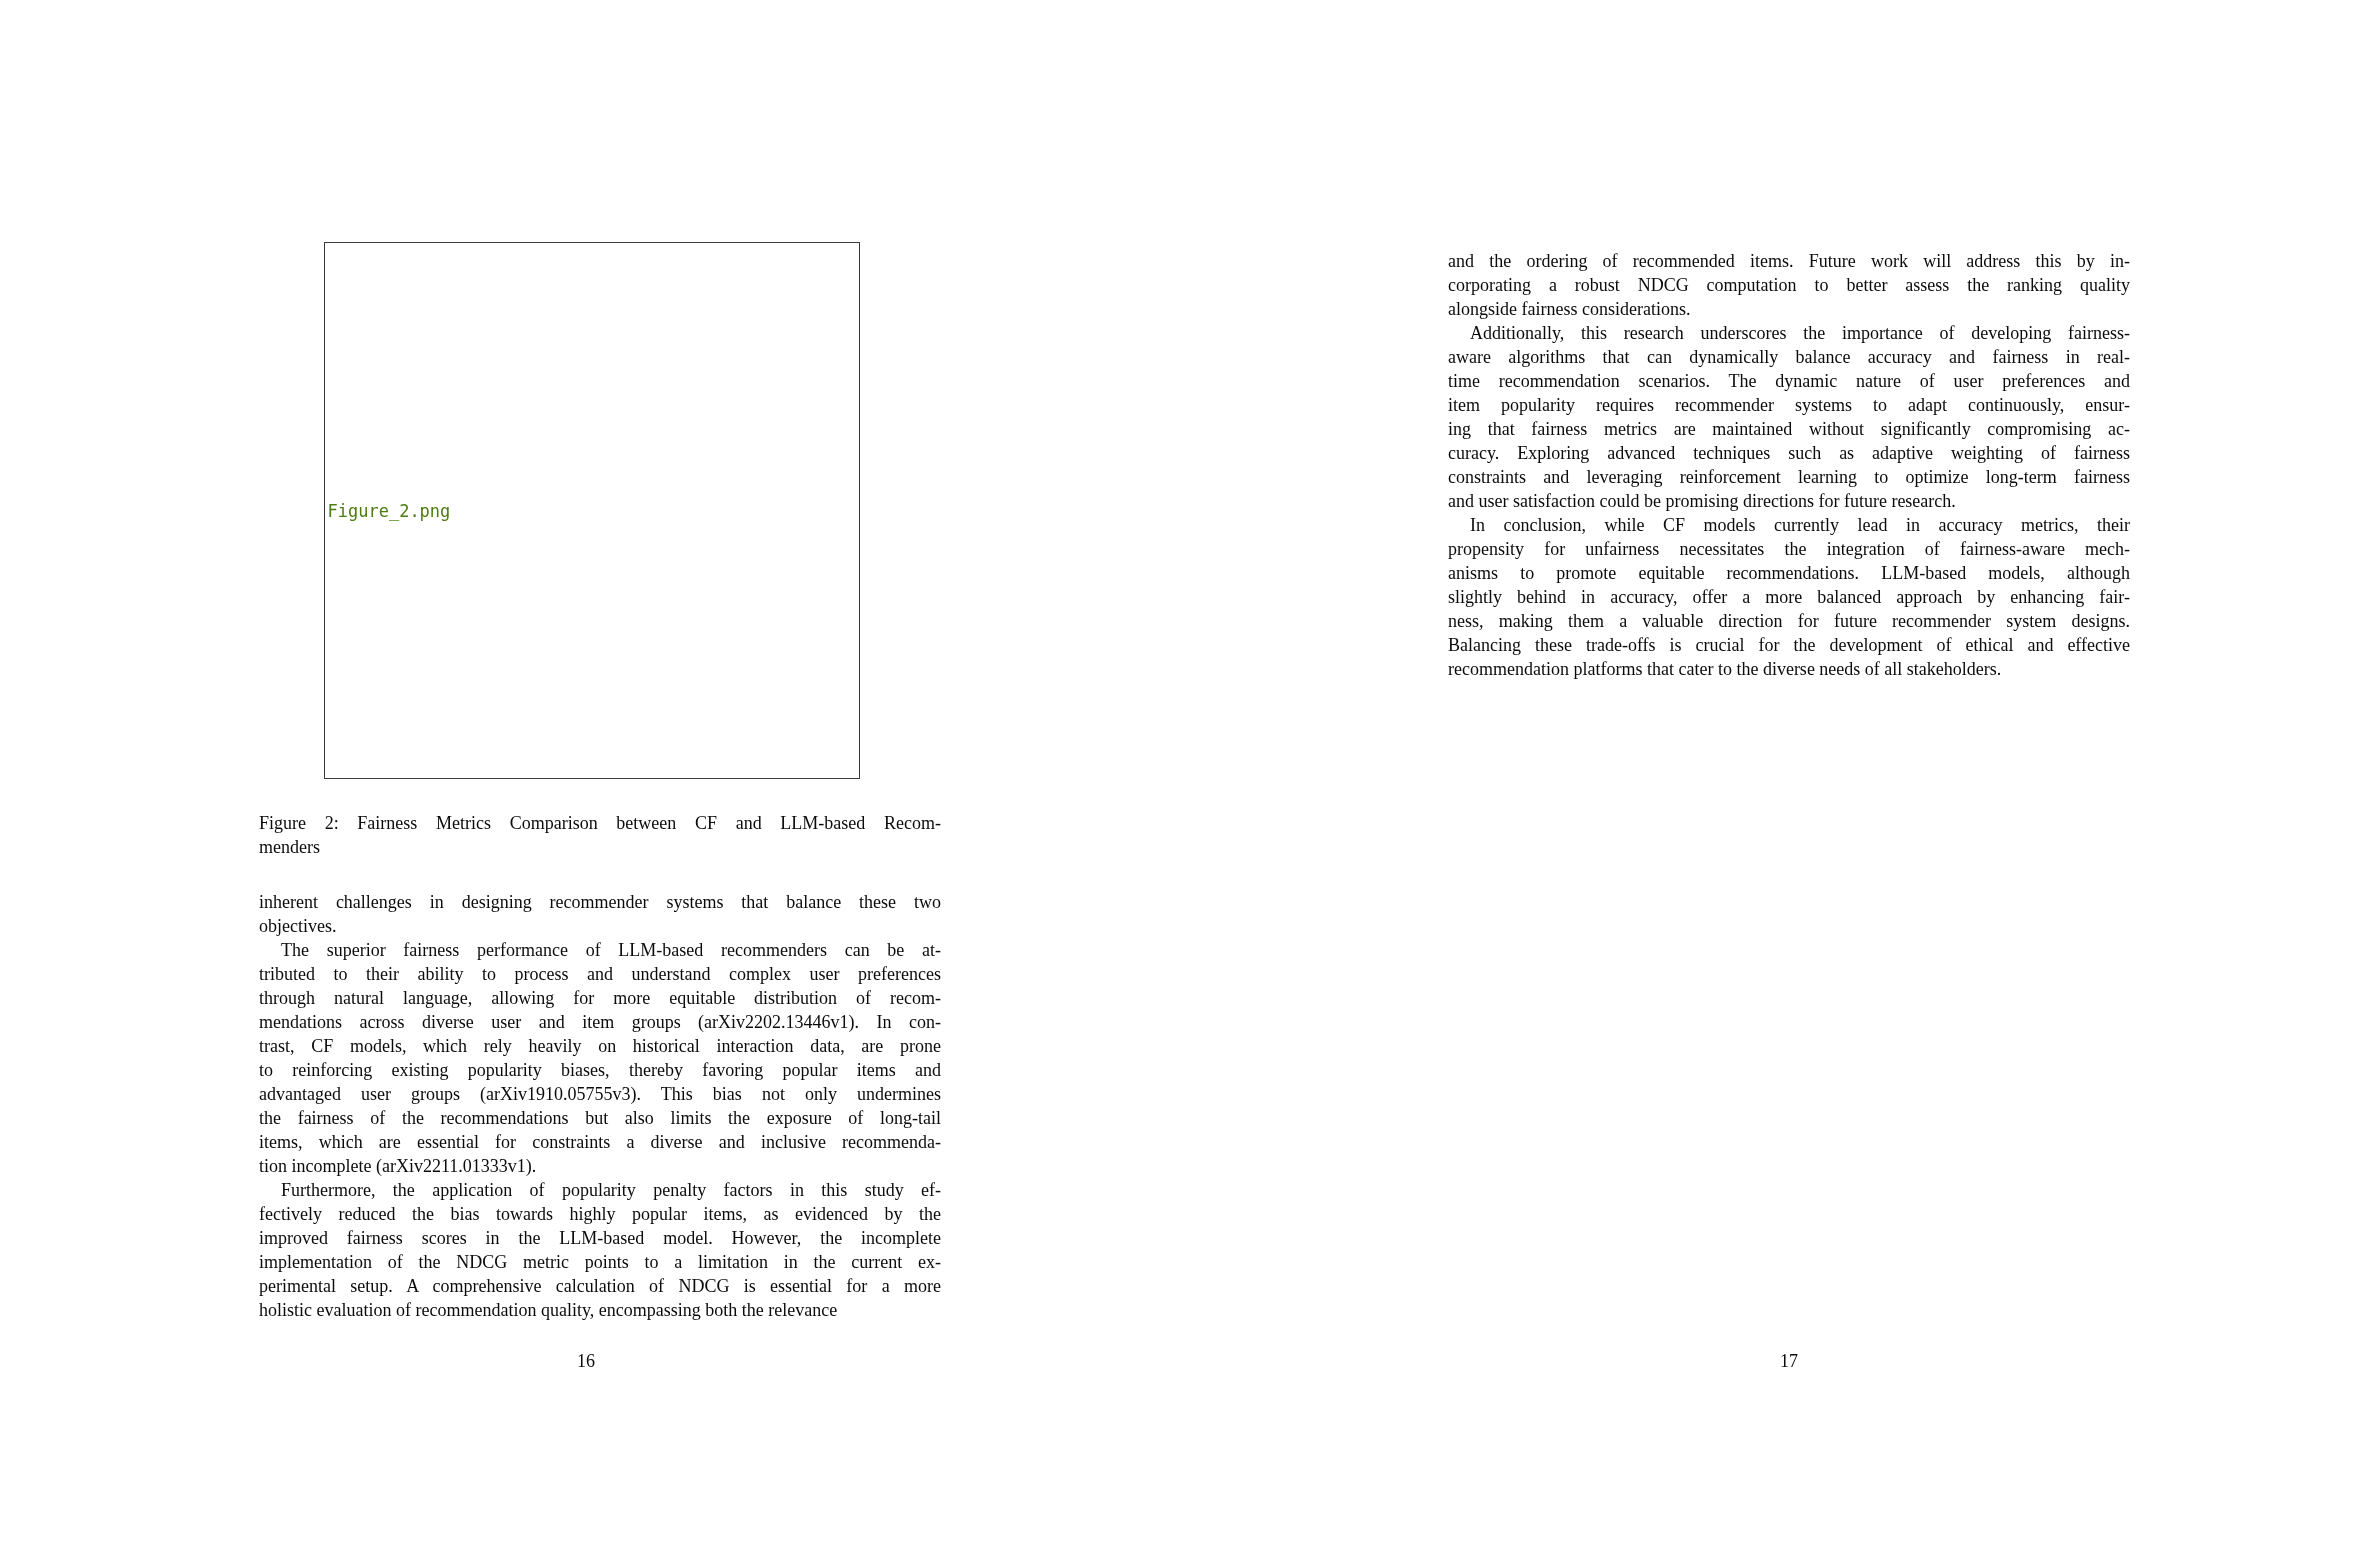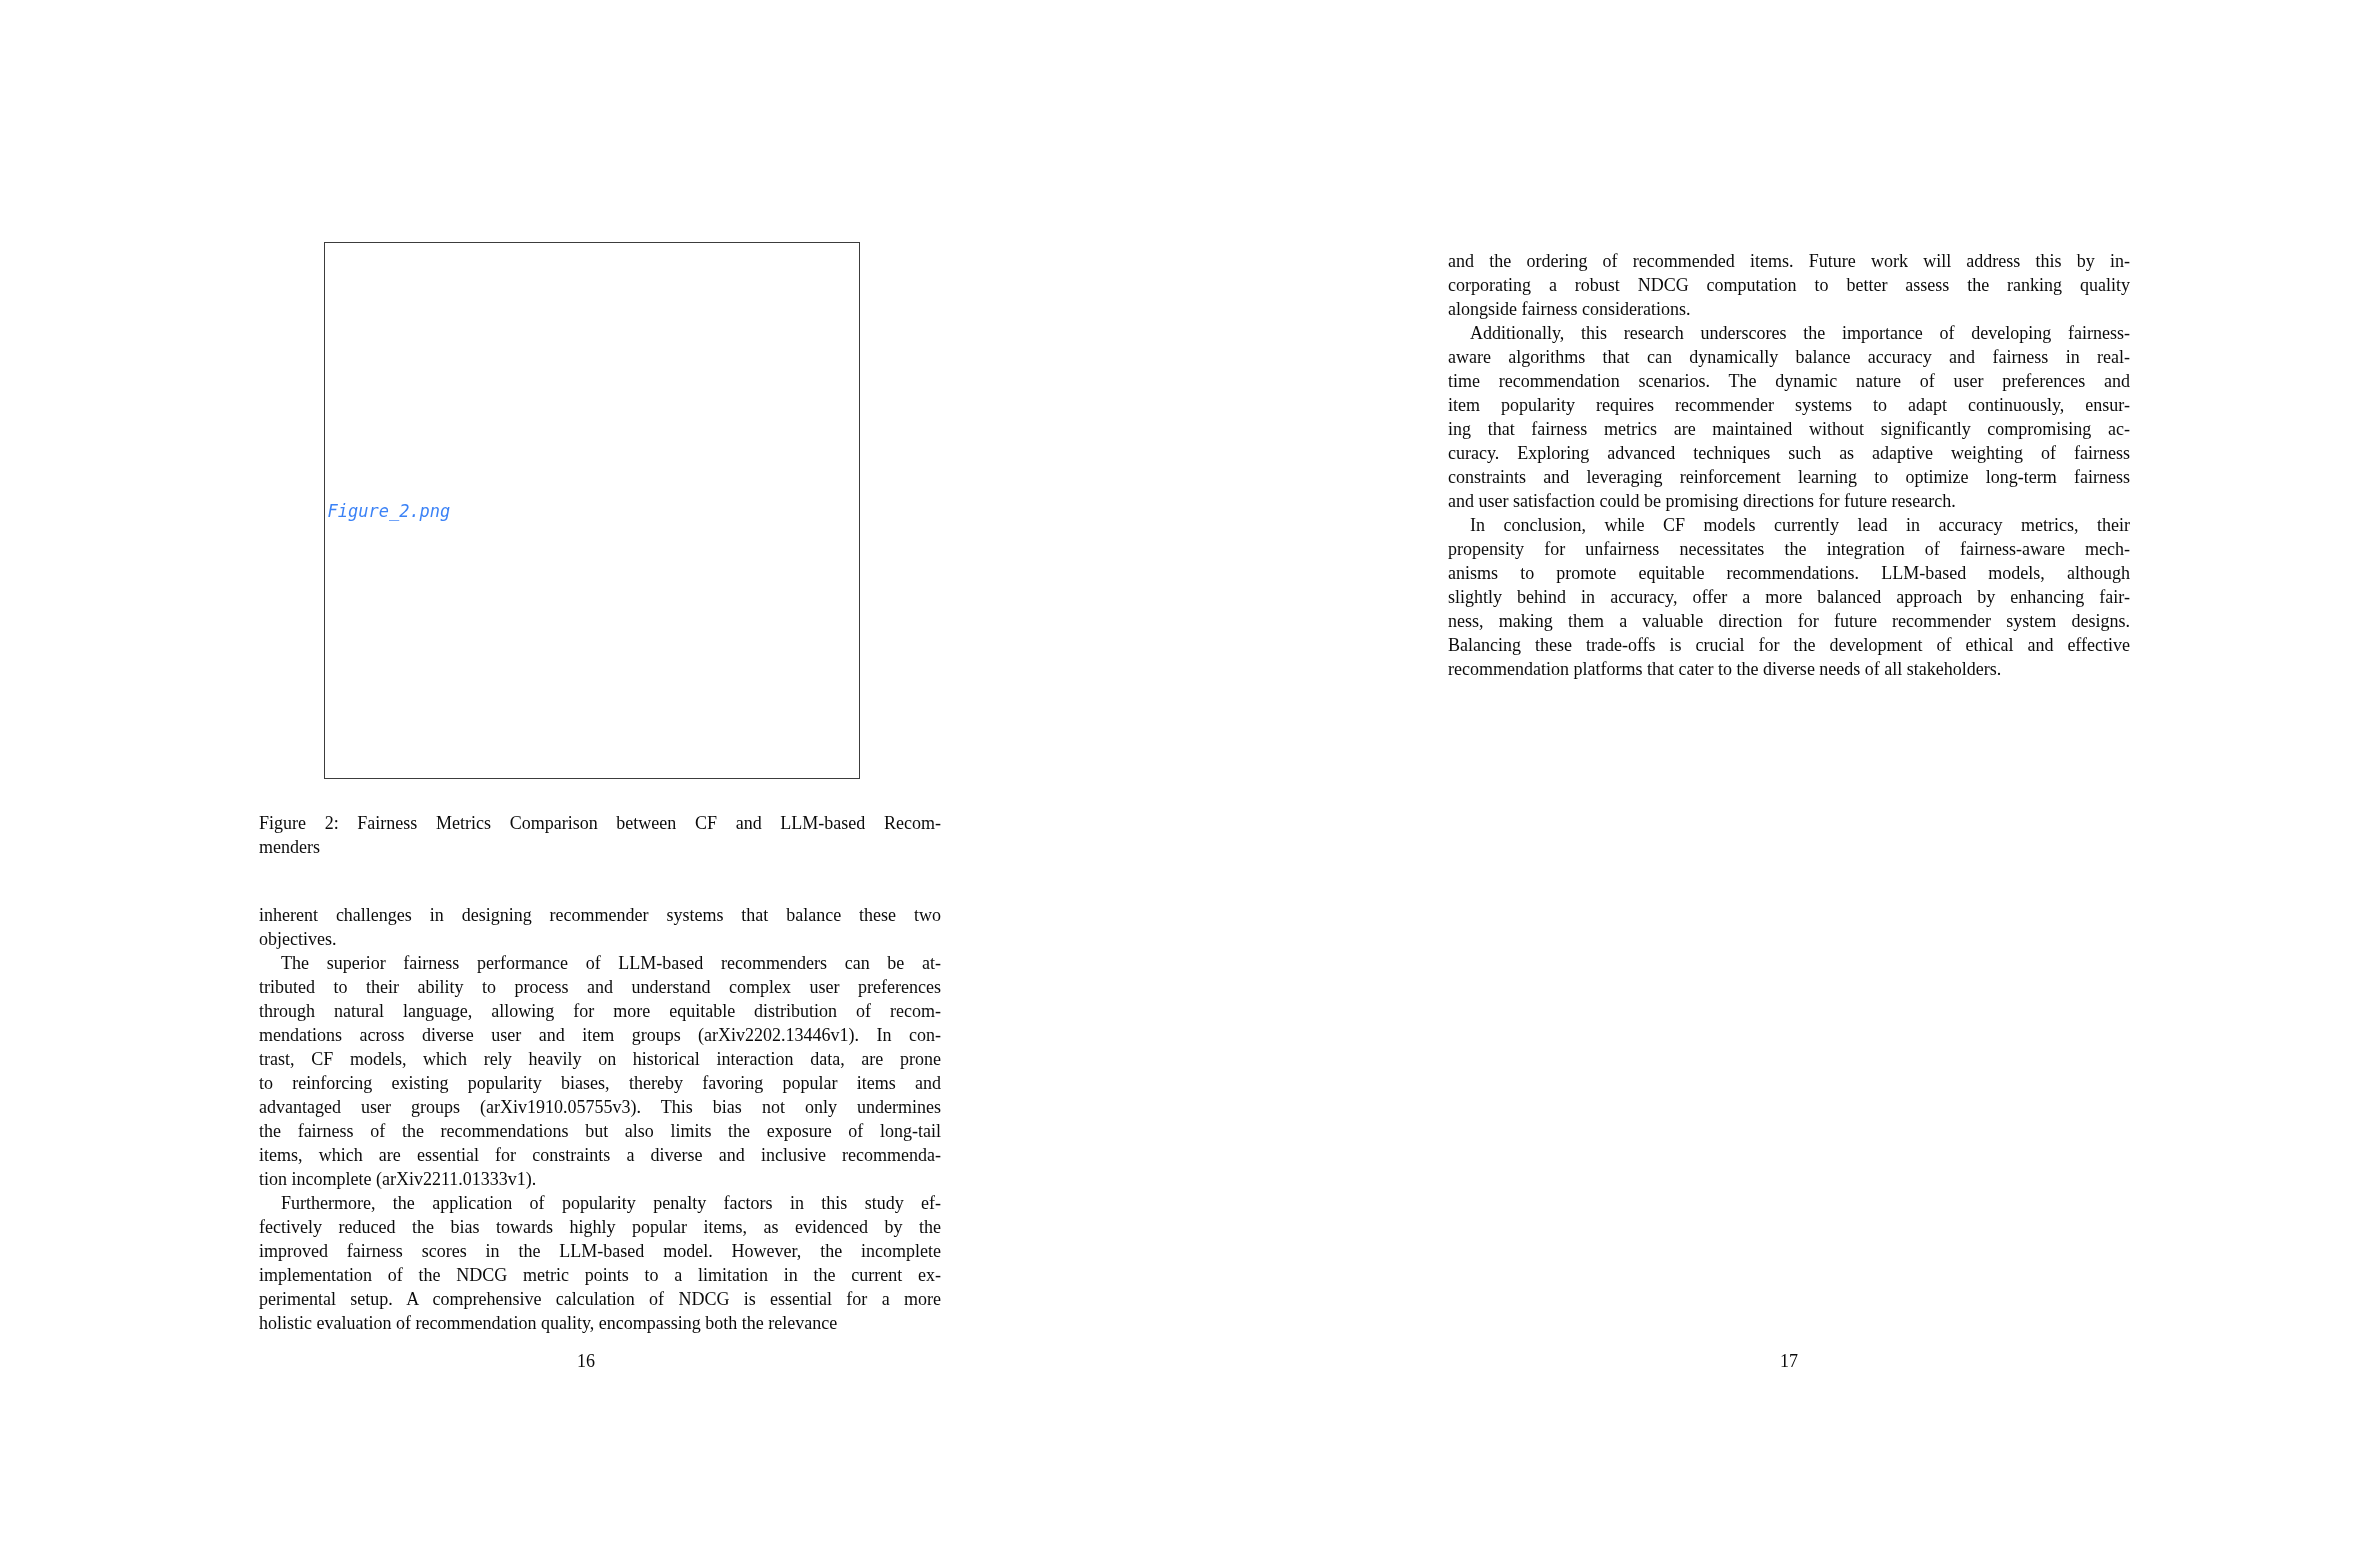"Figure_2.png" .figure-label { color: #3b82f6 -> #4d7c0f; font-style: italic -> none }
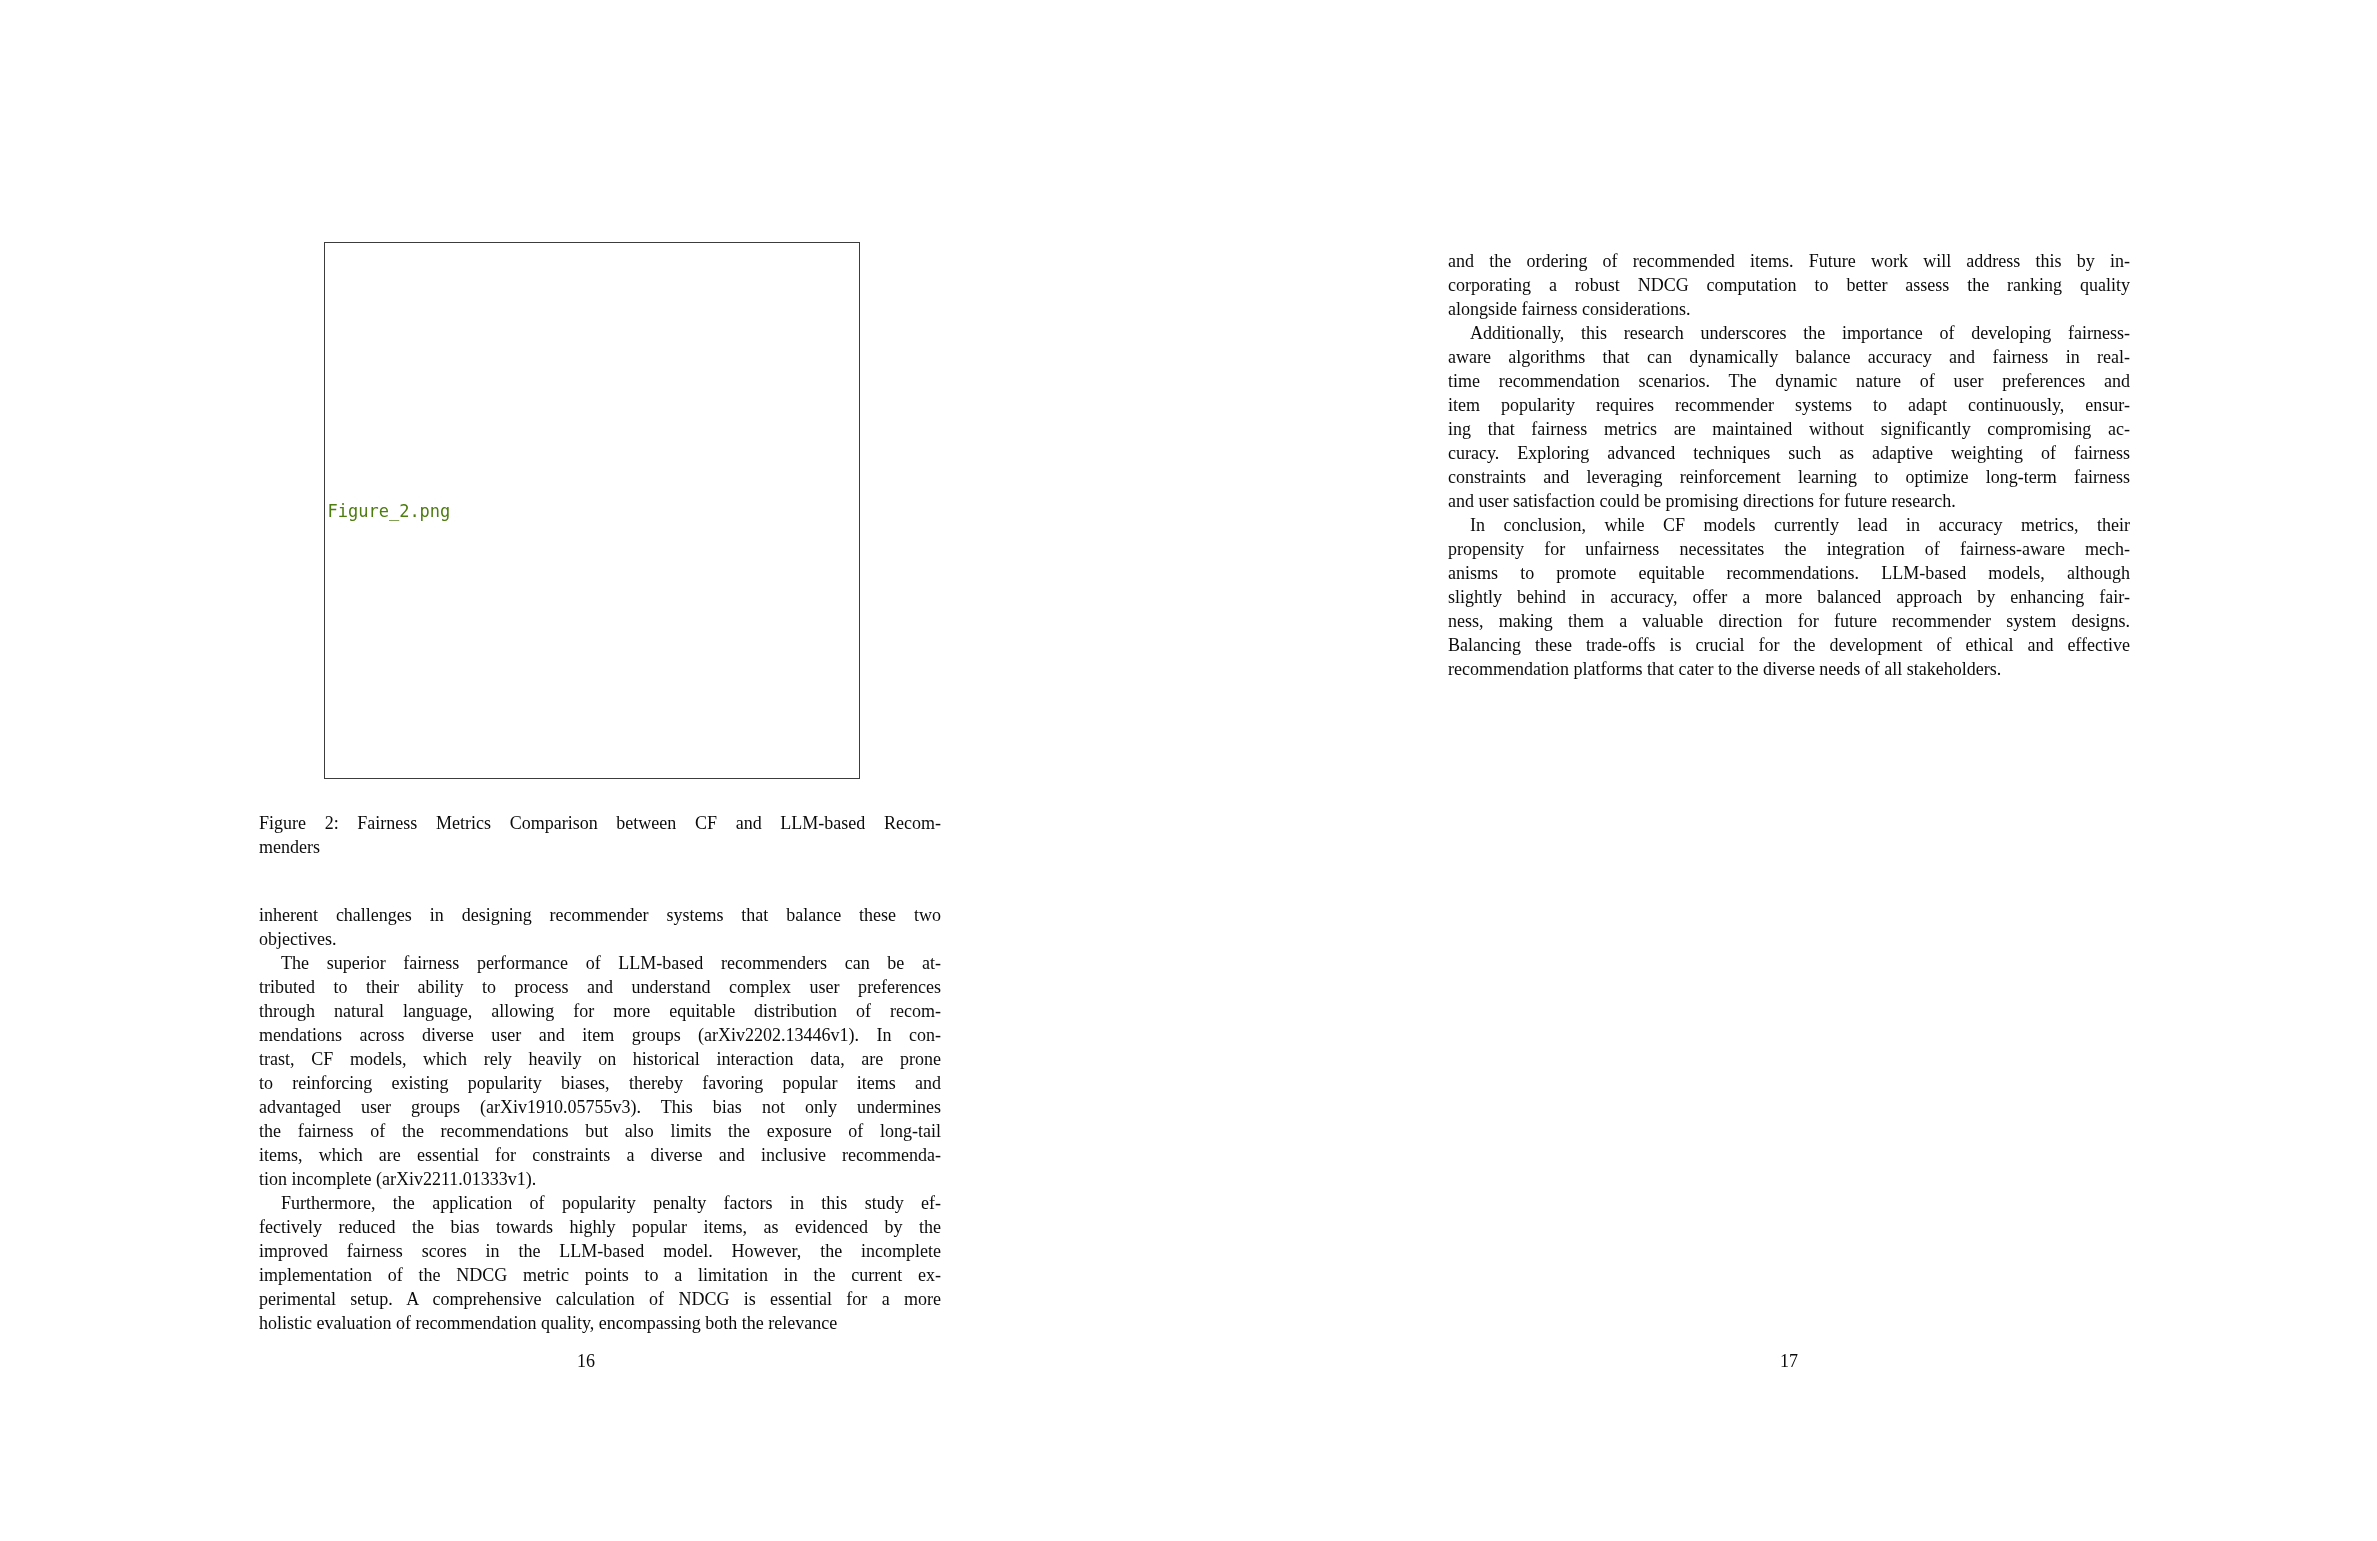"inherent challenges in designing" .body-text { margin-top: 44px -> 31px }
